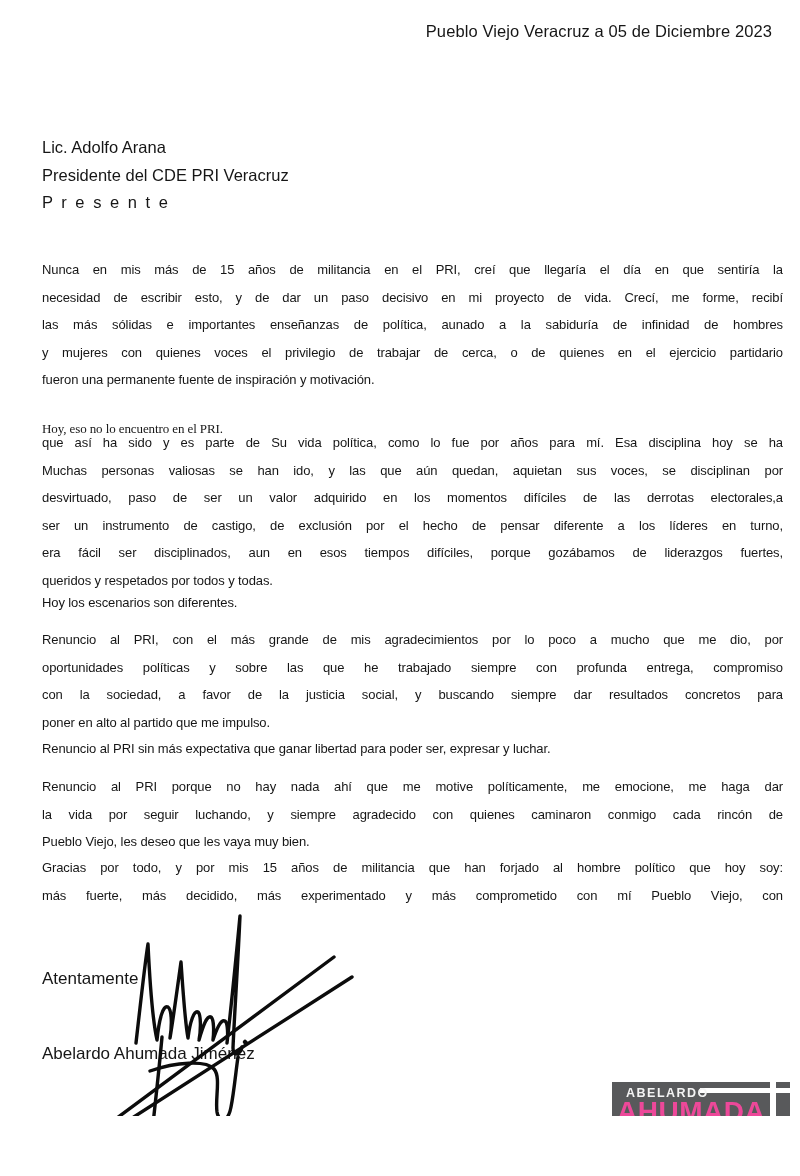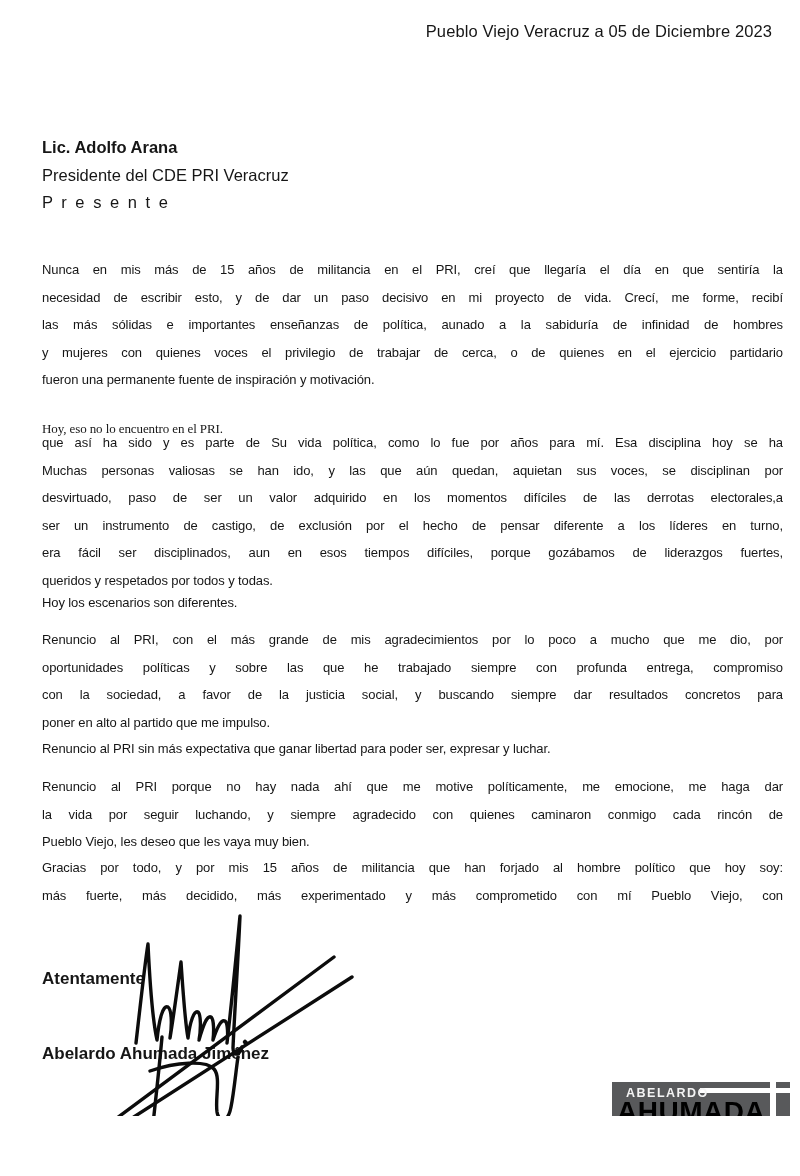"Lic. Adolfo Arana" .bold { font-weight: 700 -> 400 }
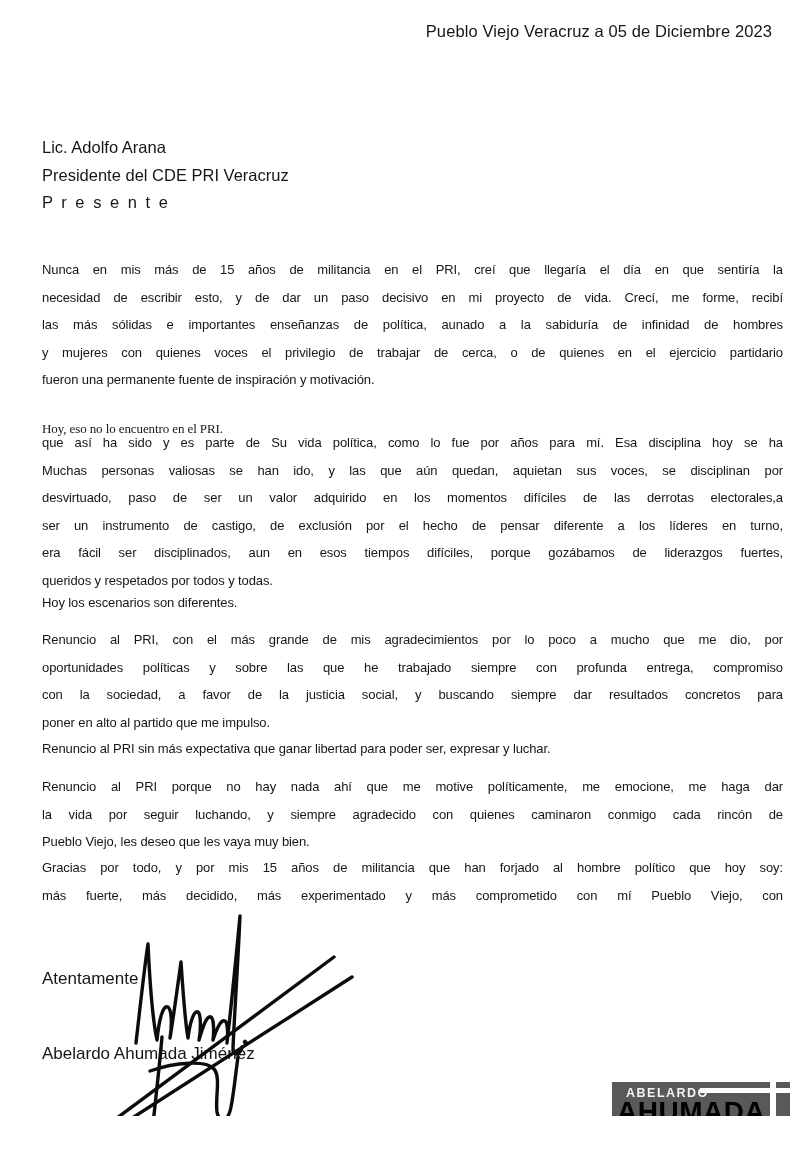"AHUMADA" .logo-ahumada { color: #000000 -> #ec4899 }
